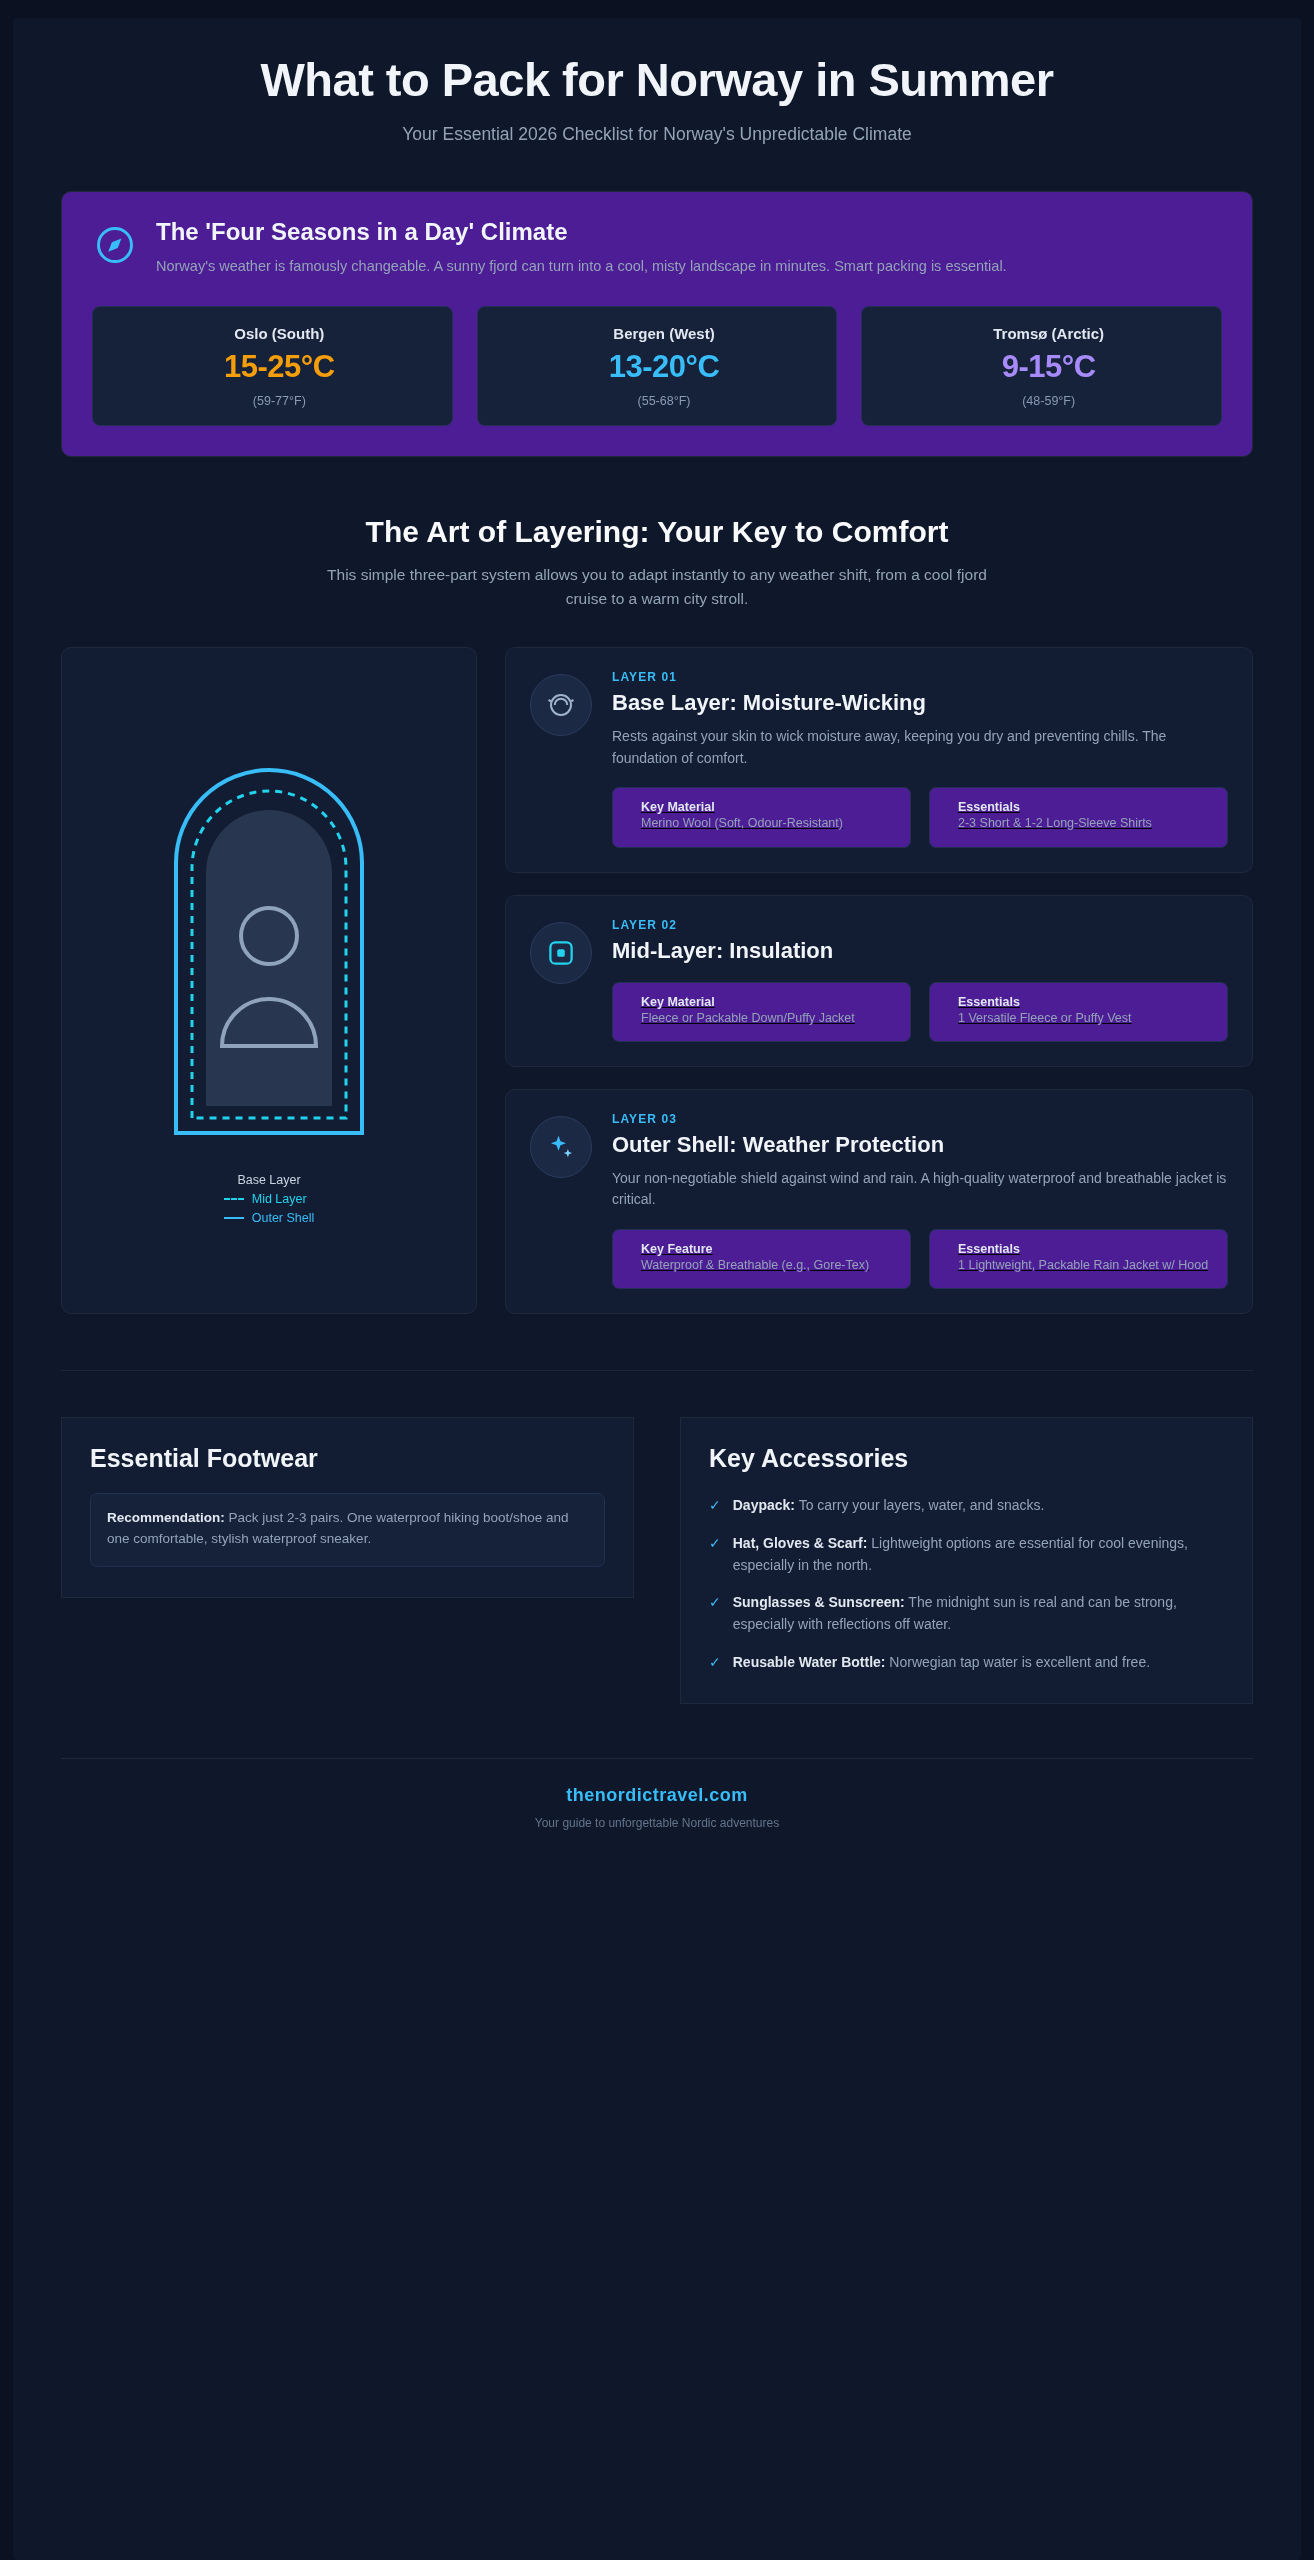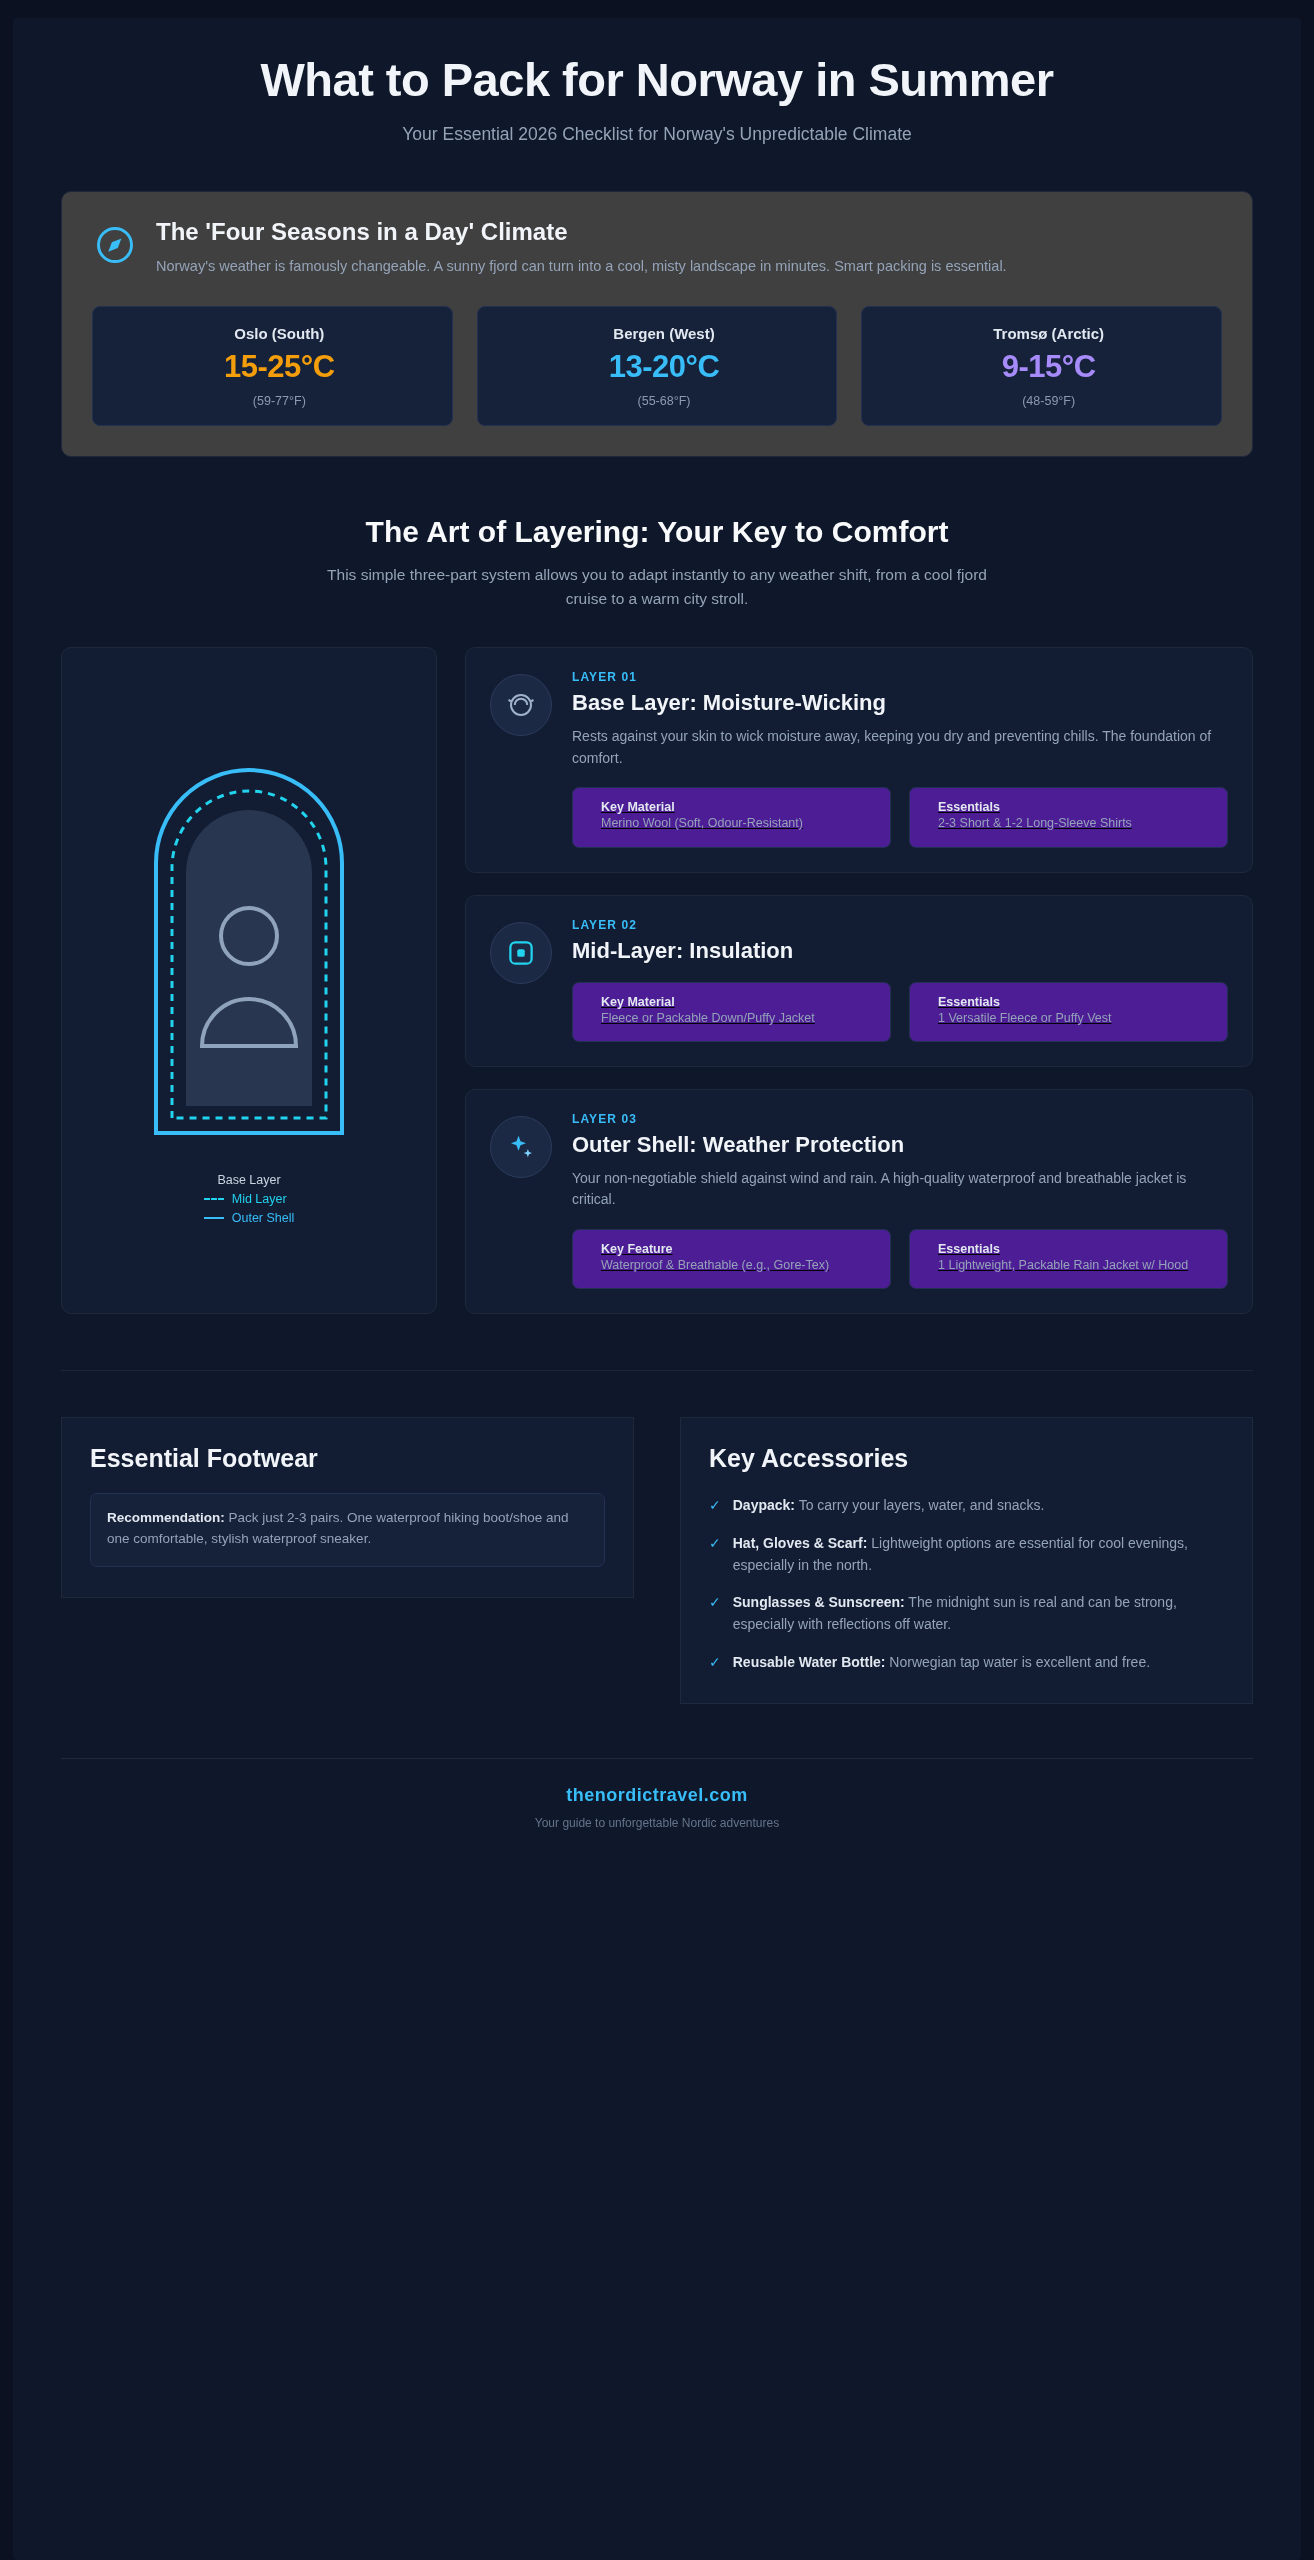"The 'Four Seasons in a" .climate-card { background: #404040 -> #4c1d95 }
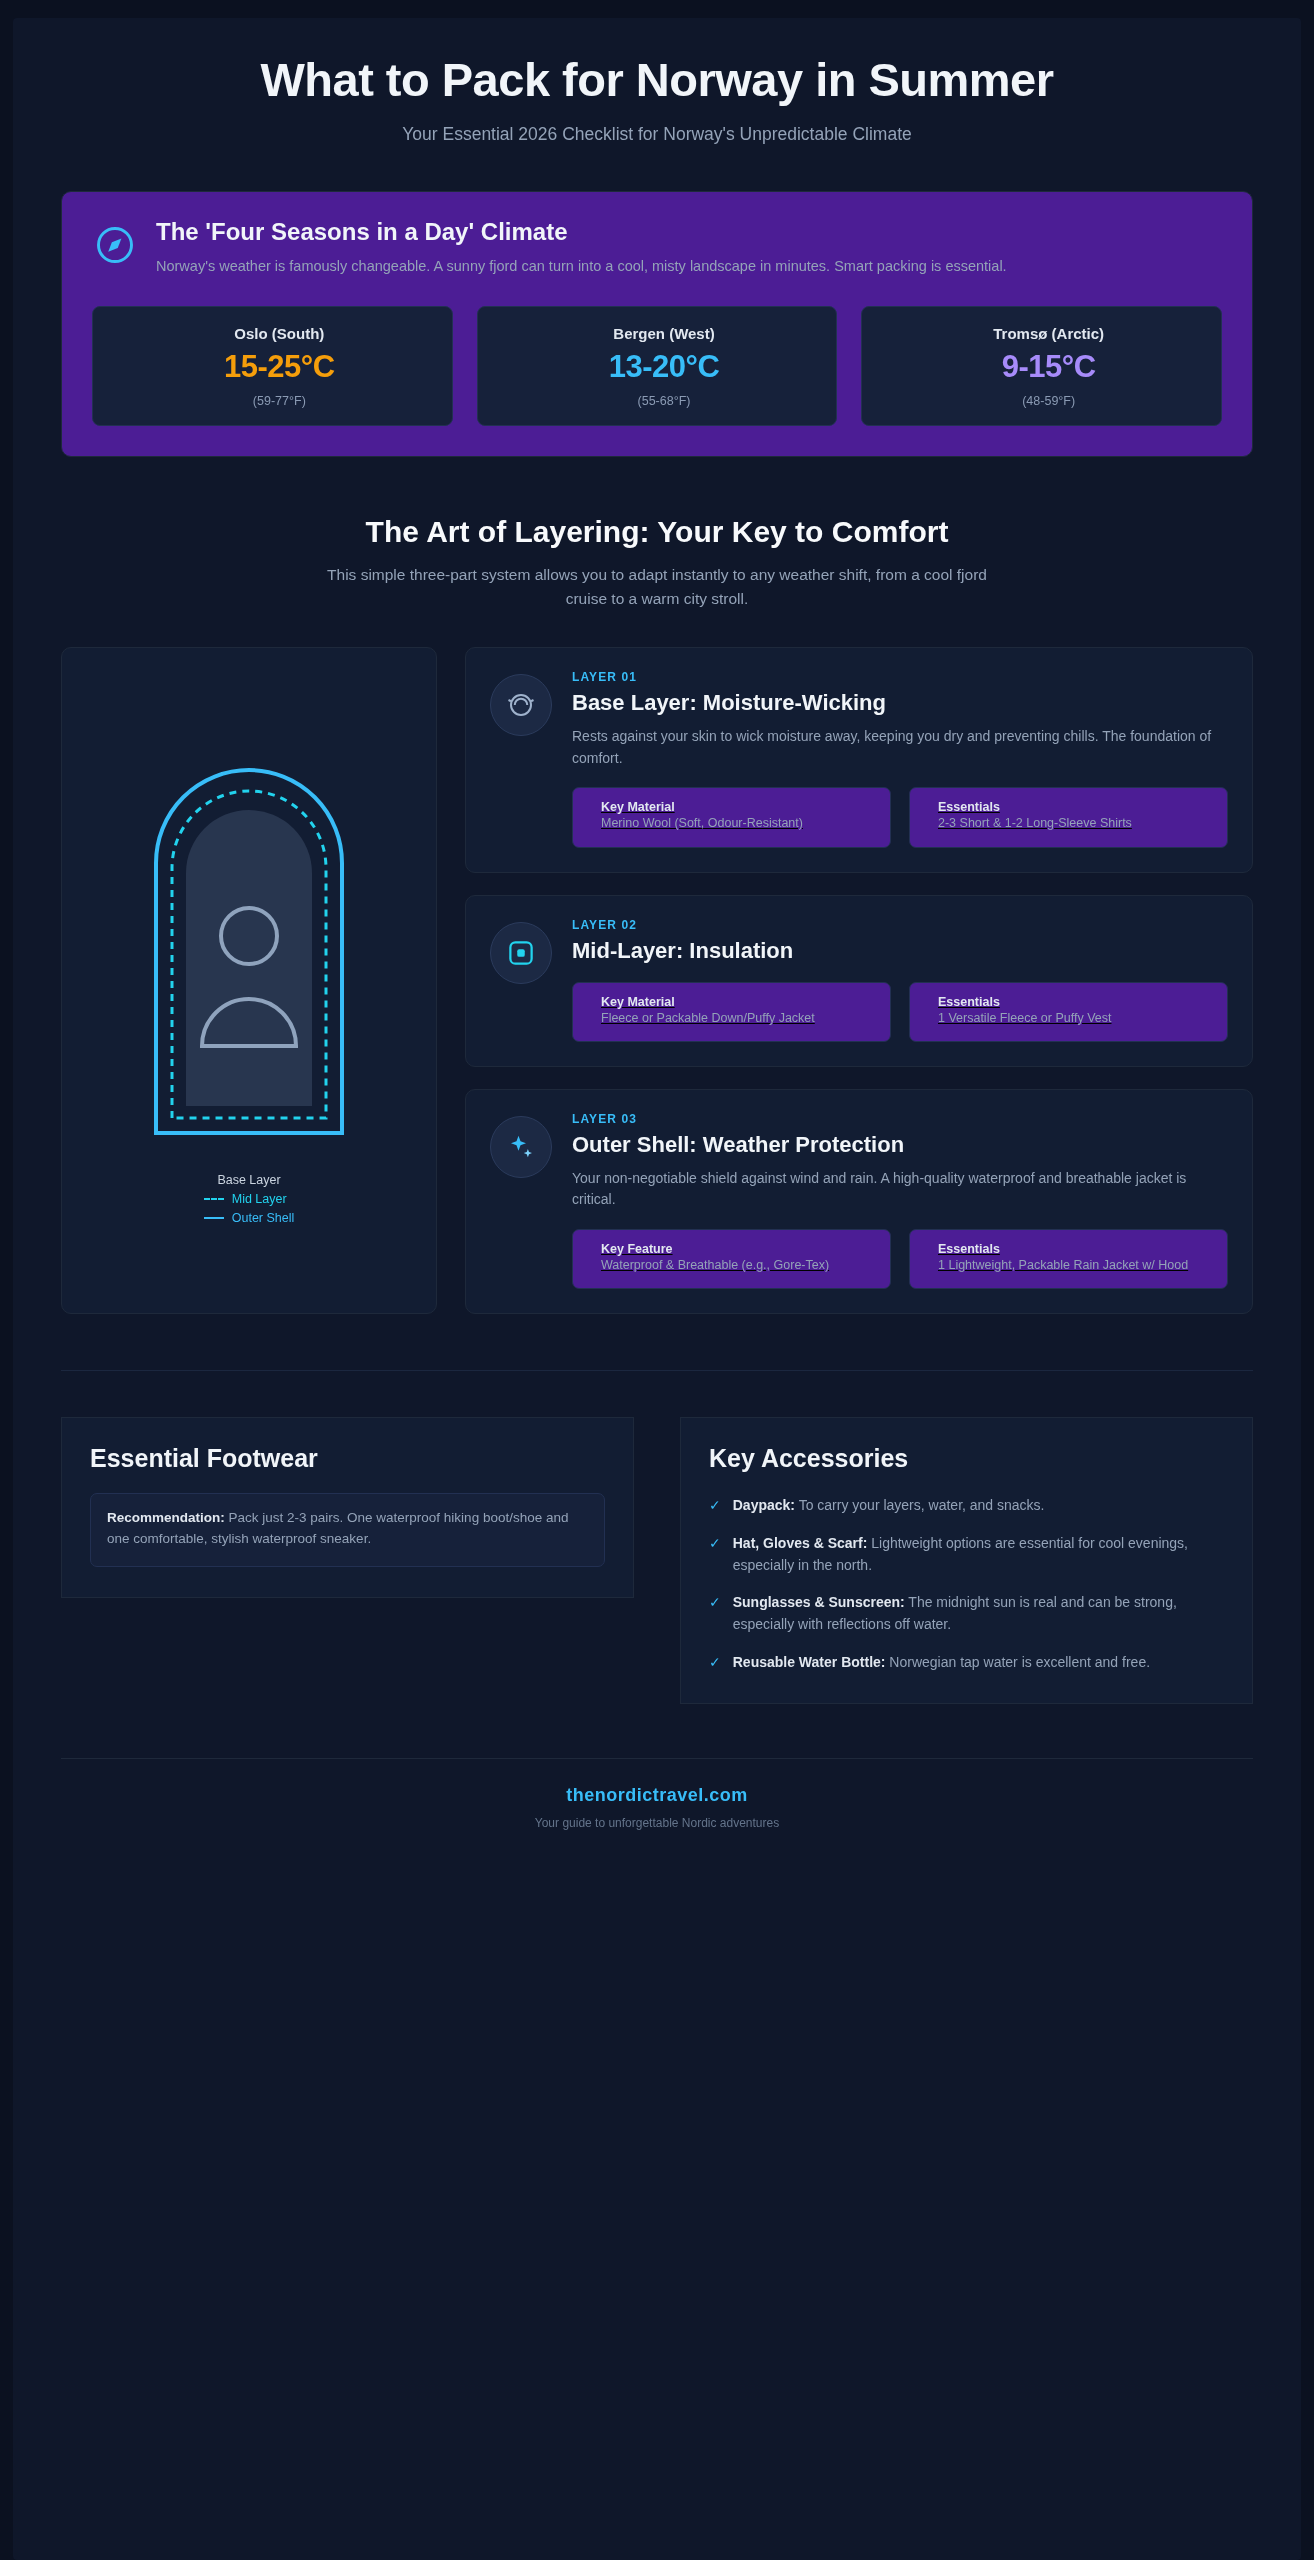"Base Layer" .figure-card { width: 376px -> 416px }
